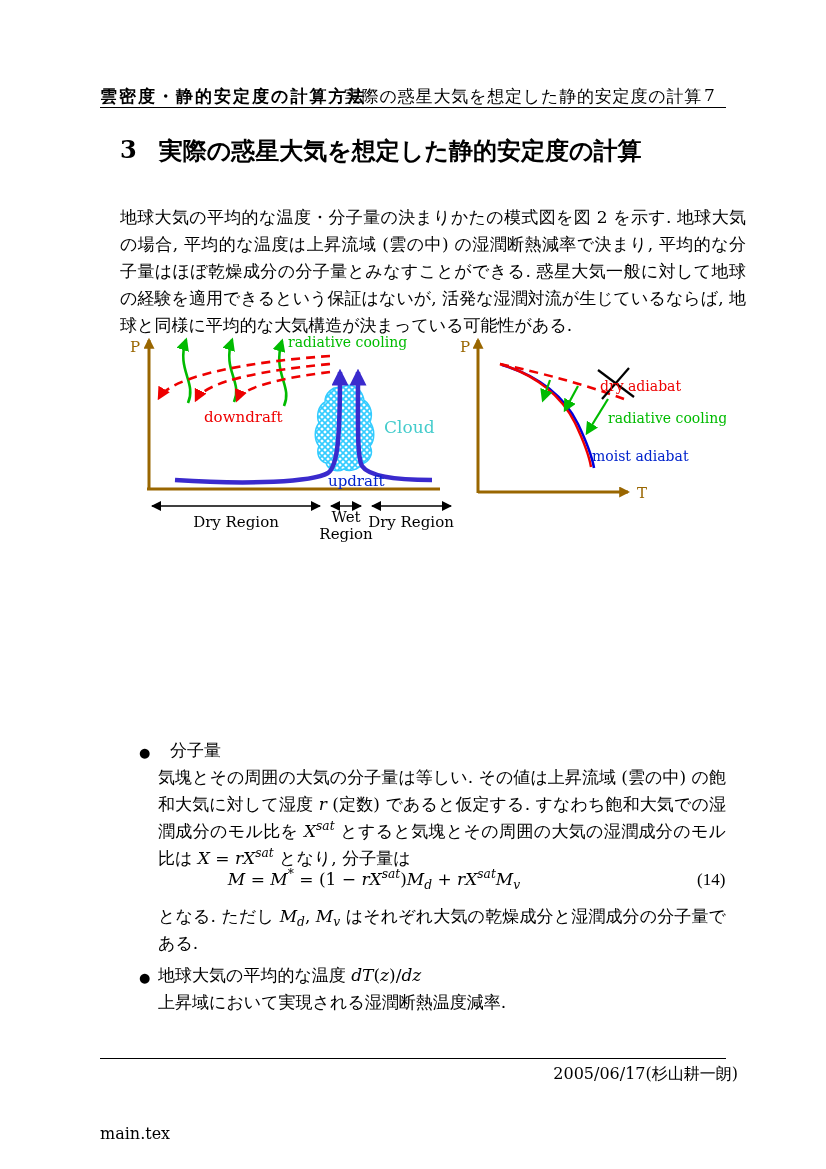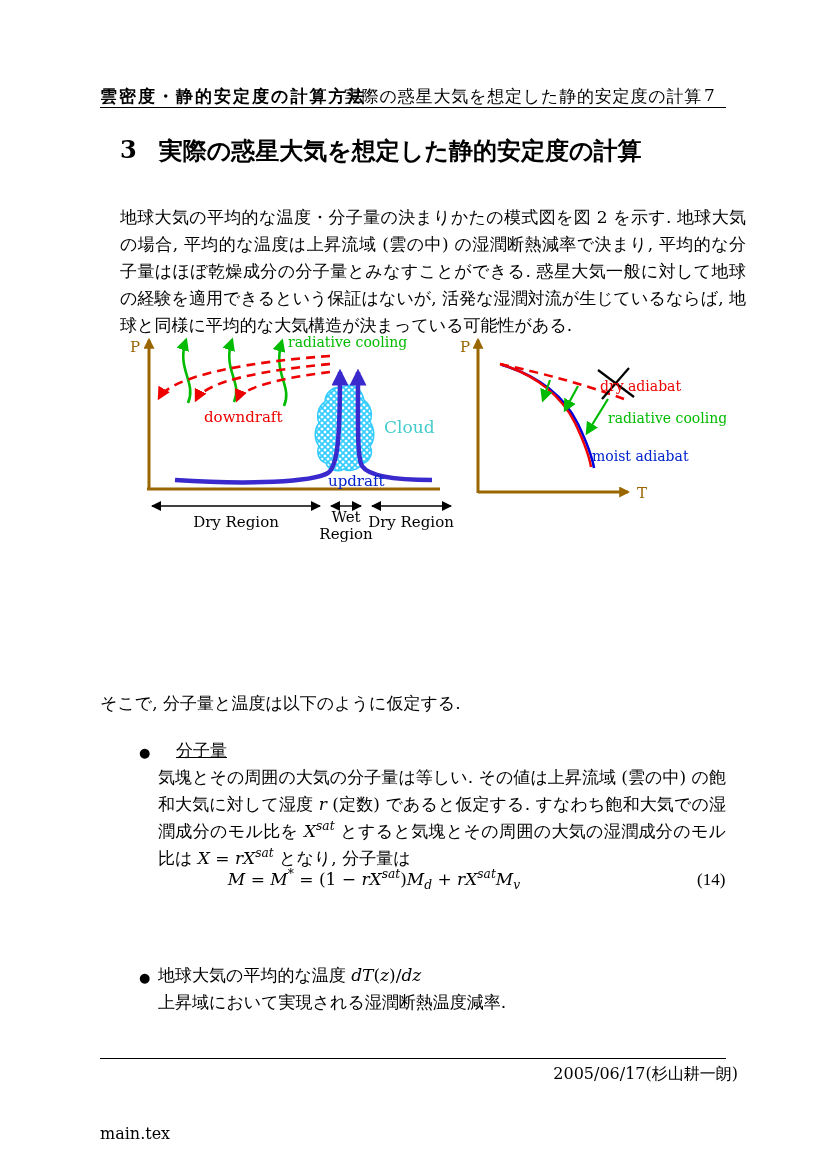"そこで, 分子量と温度は以下のように仮定する." div.abs { html: <div>そこで, 分子量と温度は以下のように仮定する.</div> -> none }
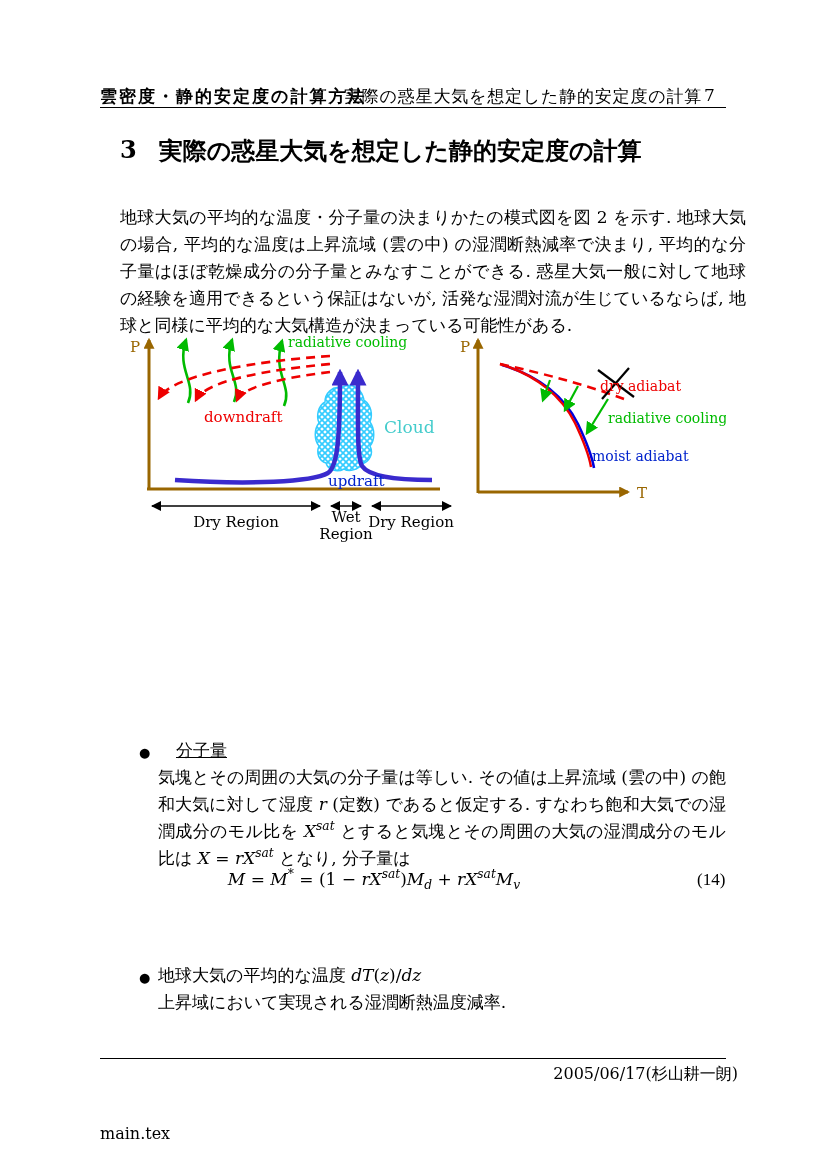"分子量" div.abs { left: 176px -> 170px; text-decoration: underline -> none }
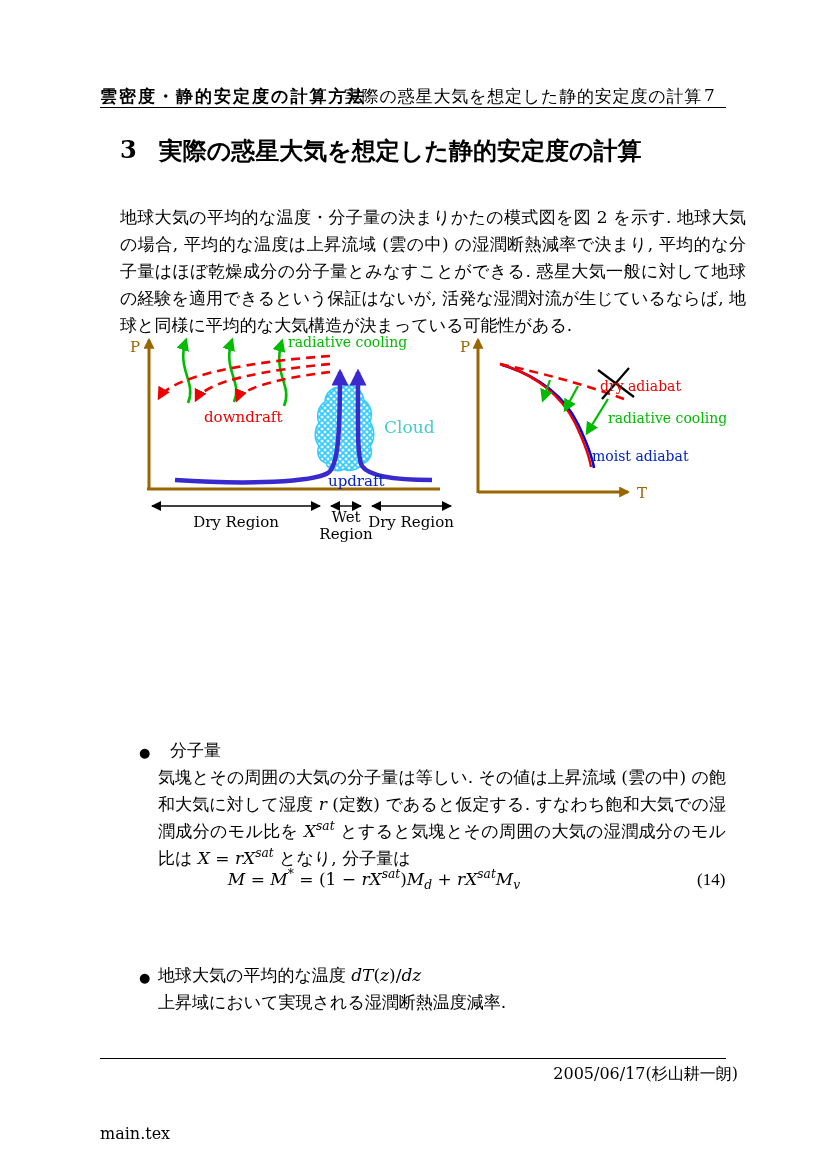"となる. ただし Md, Mv" div.abs { html: none -> <div><span>となる. ただし </span><span>M</span><span>d</span><span>, </span><span>M</span><span>v</span><span> はそれぞれ大気の乾燥成分と湿潤成分の分子量である.</span></div> }
